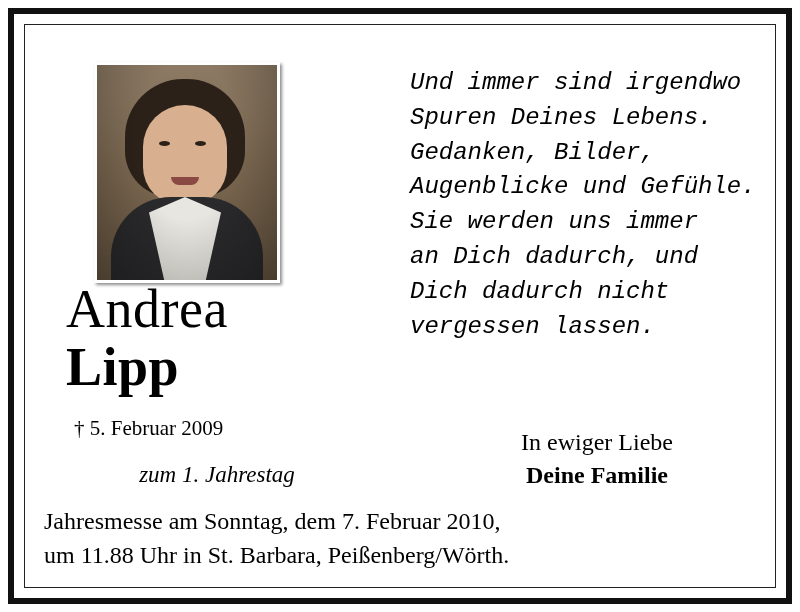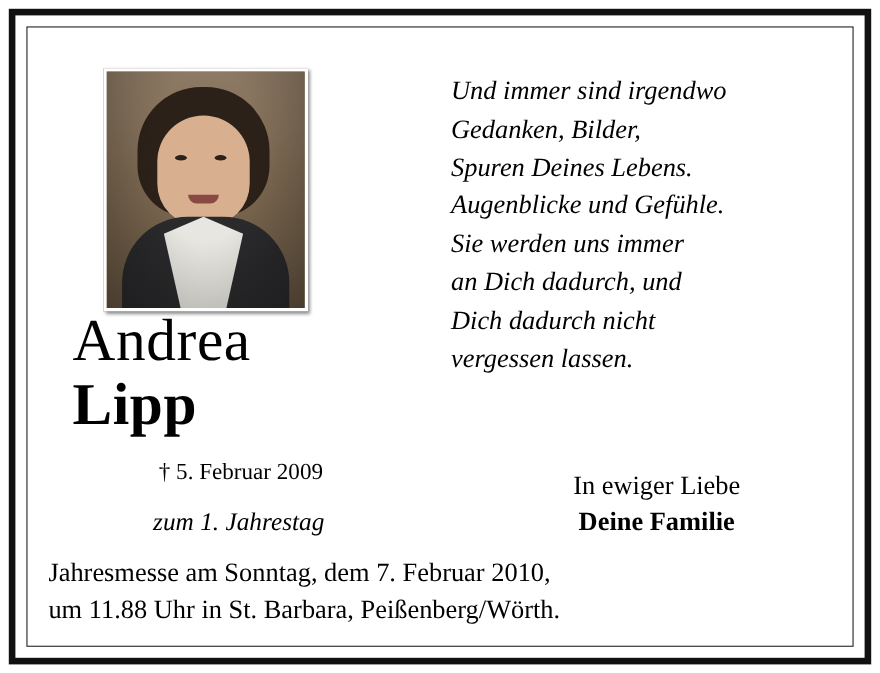"Und immer sind irgendwo" .poem div { font-family: none -> Liberation Mono, monospace }
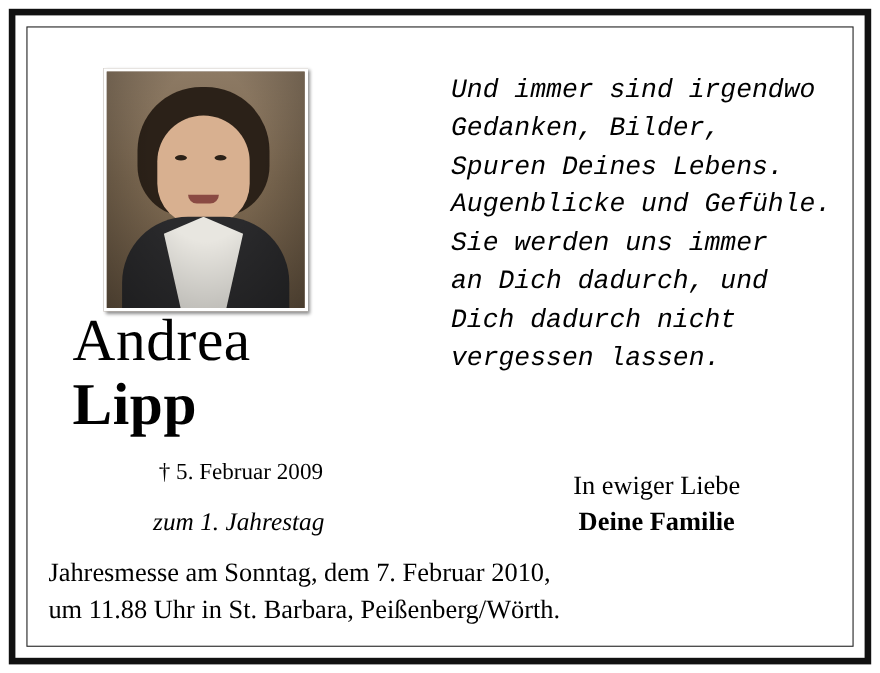"Gedanken, Bilder," div { order: before "Spuren Deines Lebens." -> after "Spuren Deines Lebens." }
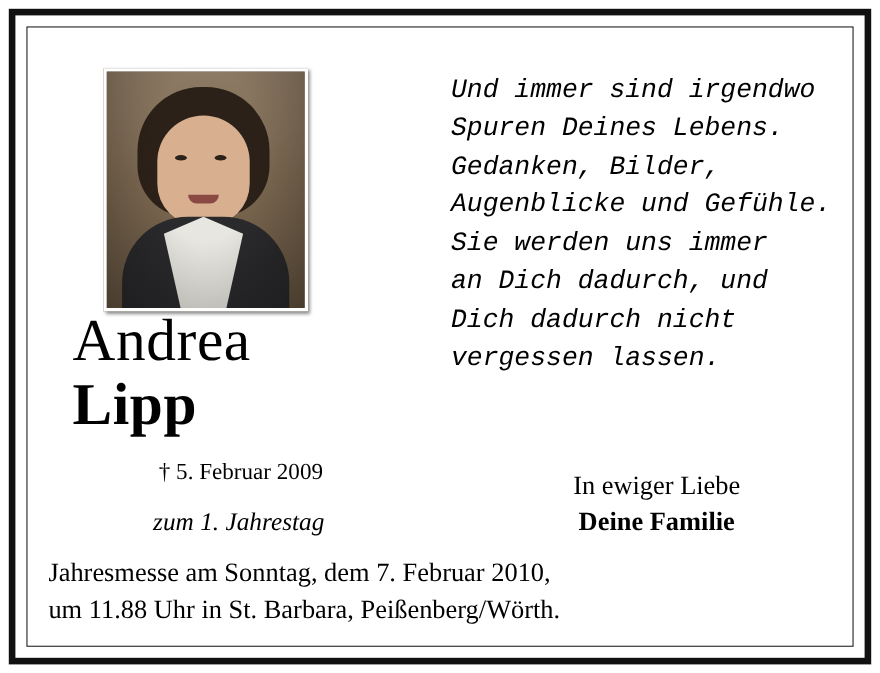"† 5. Februar 2009" .death-date { text-align: center -> left }
